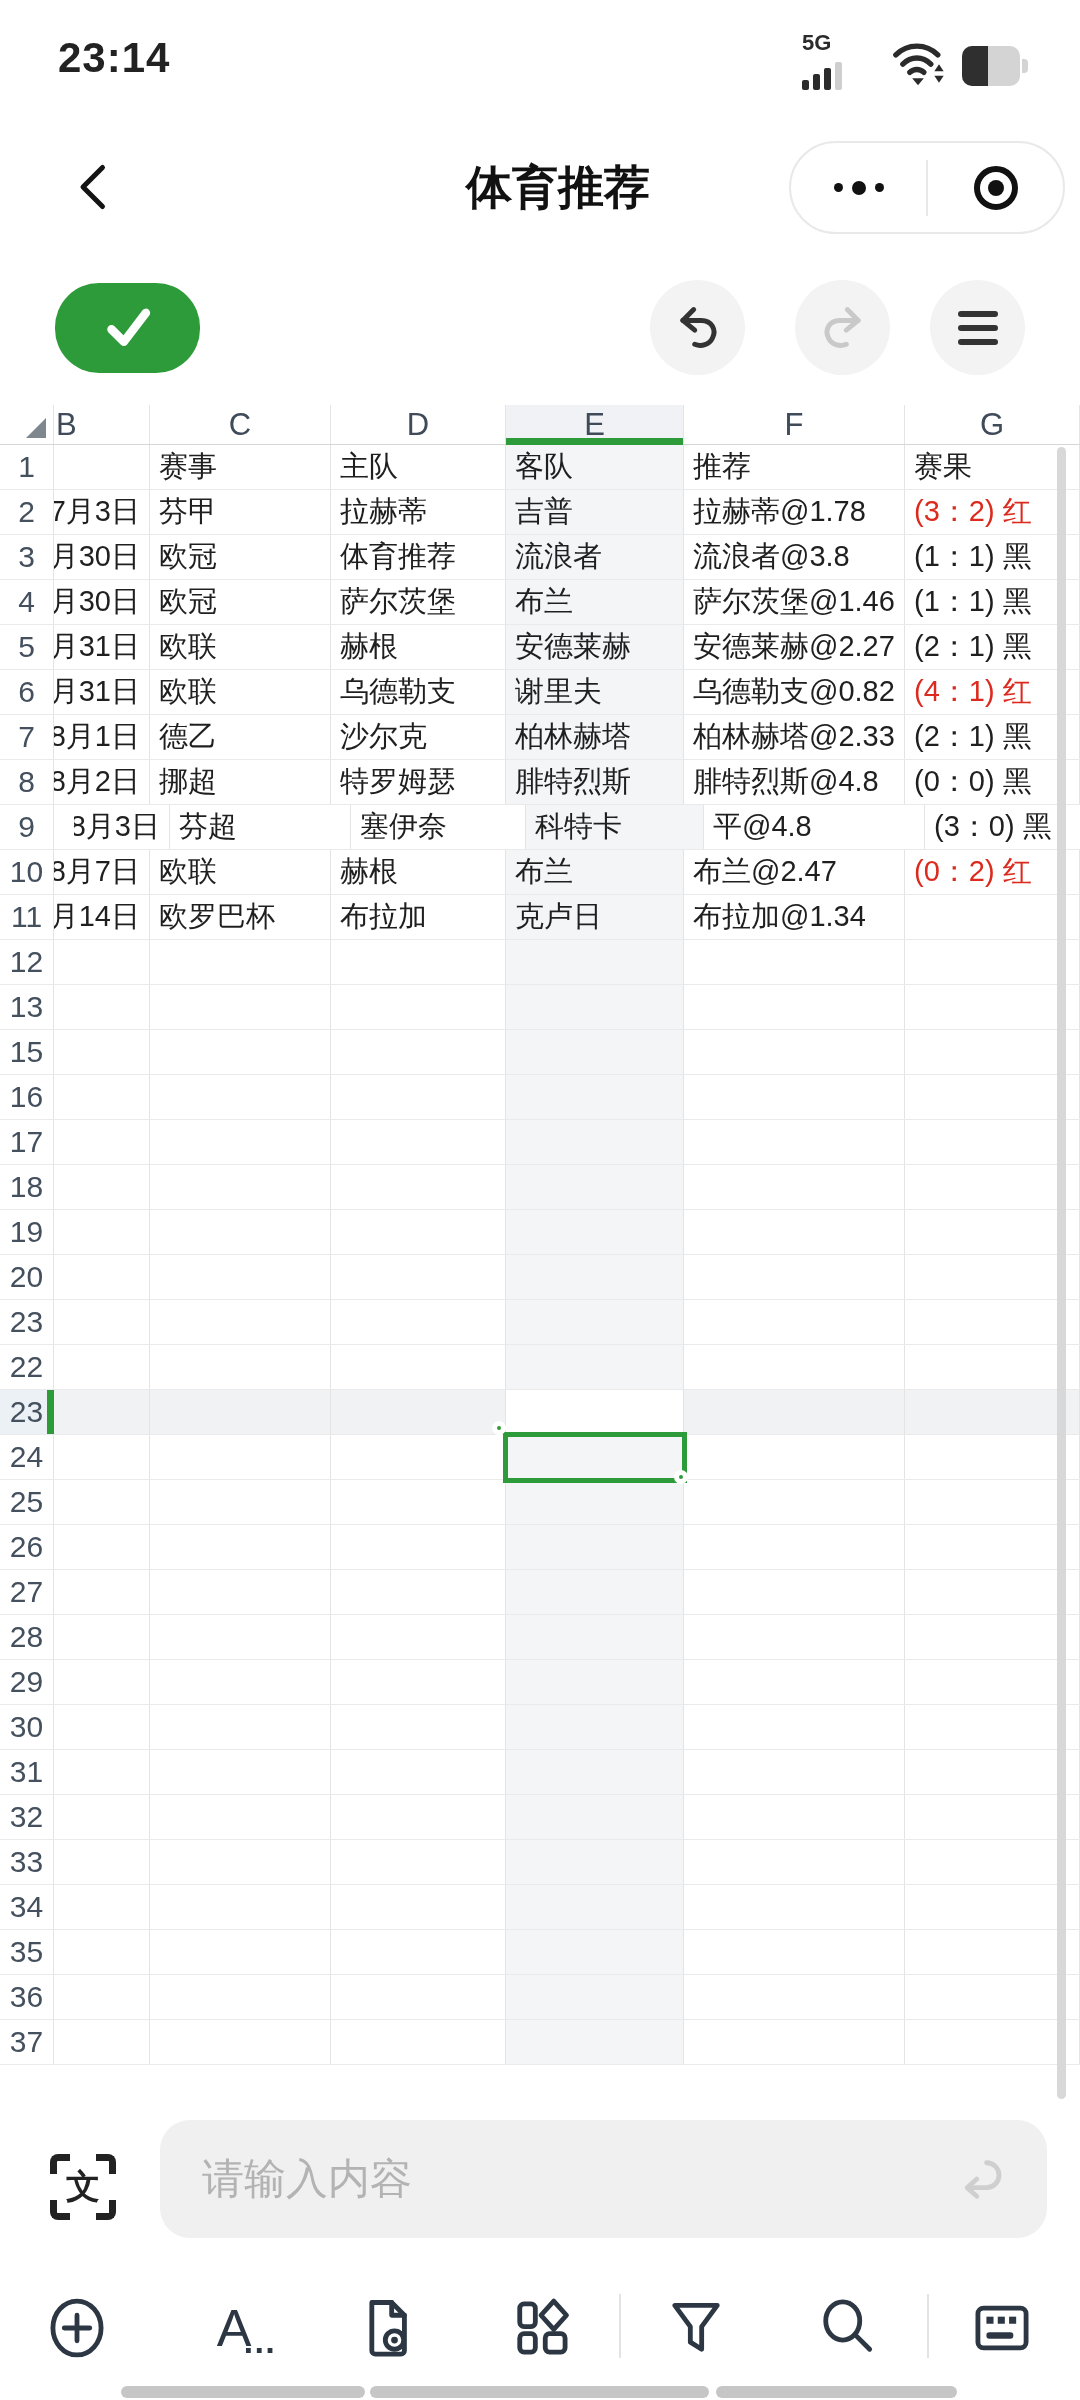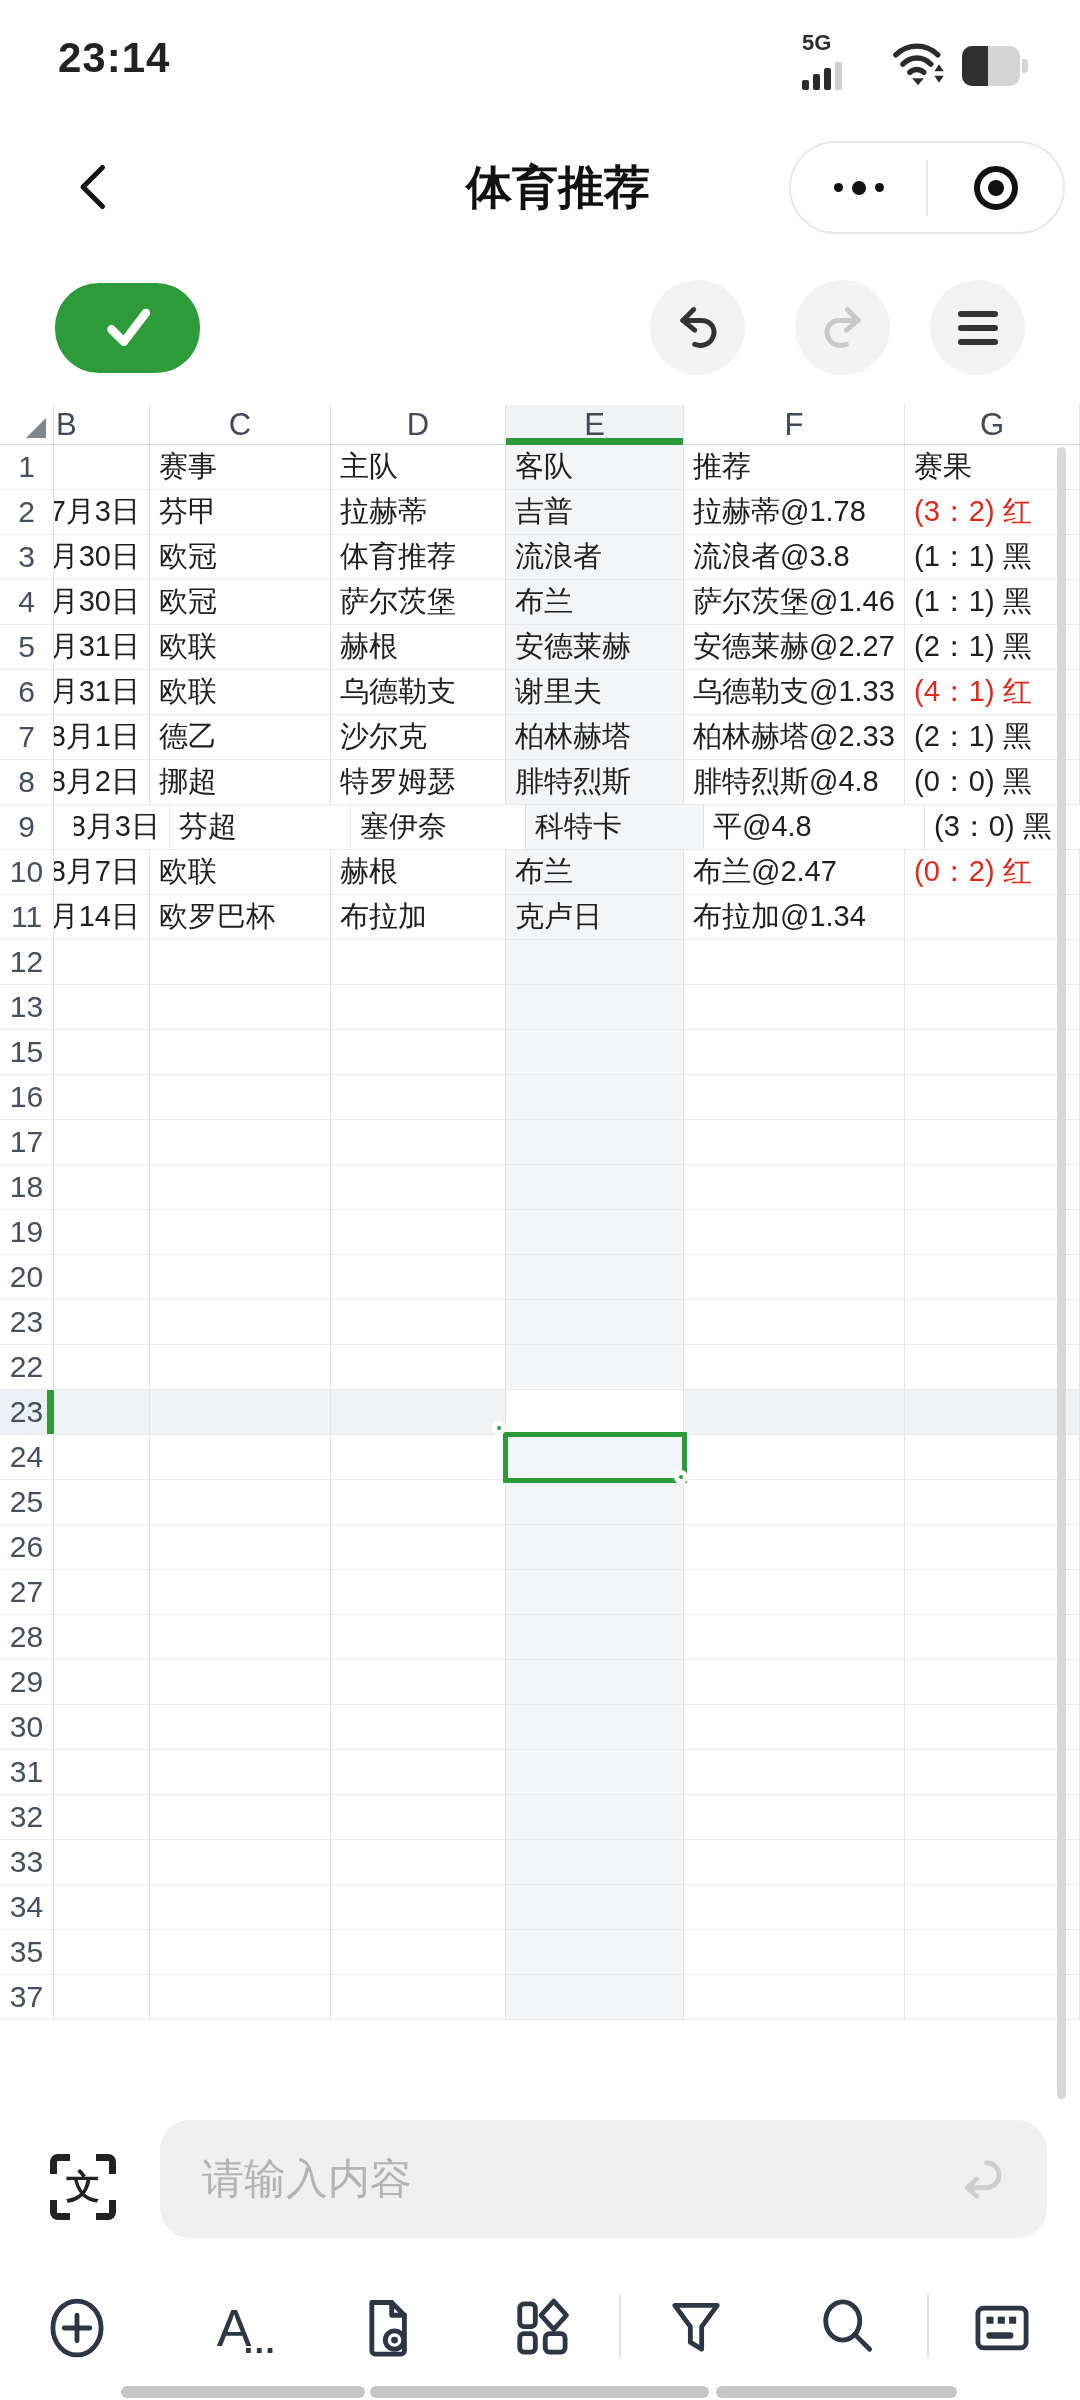"乌德勒支@1.33" div.cell { text: @1.33 -> @0.82 }
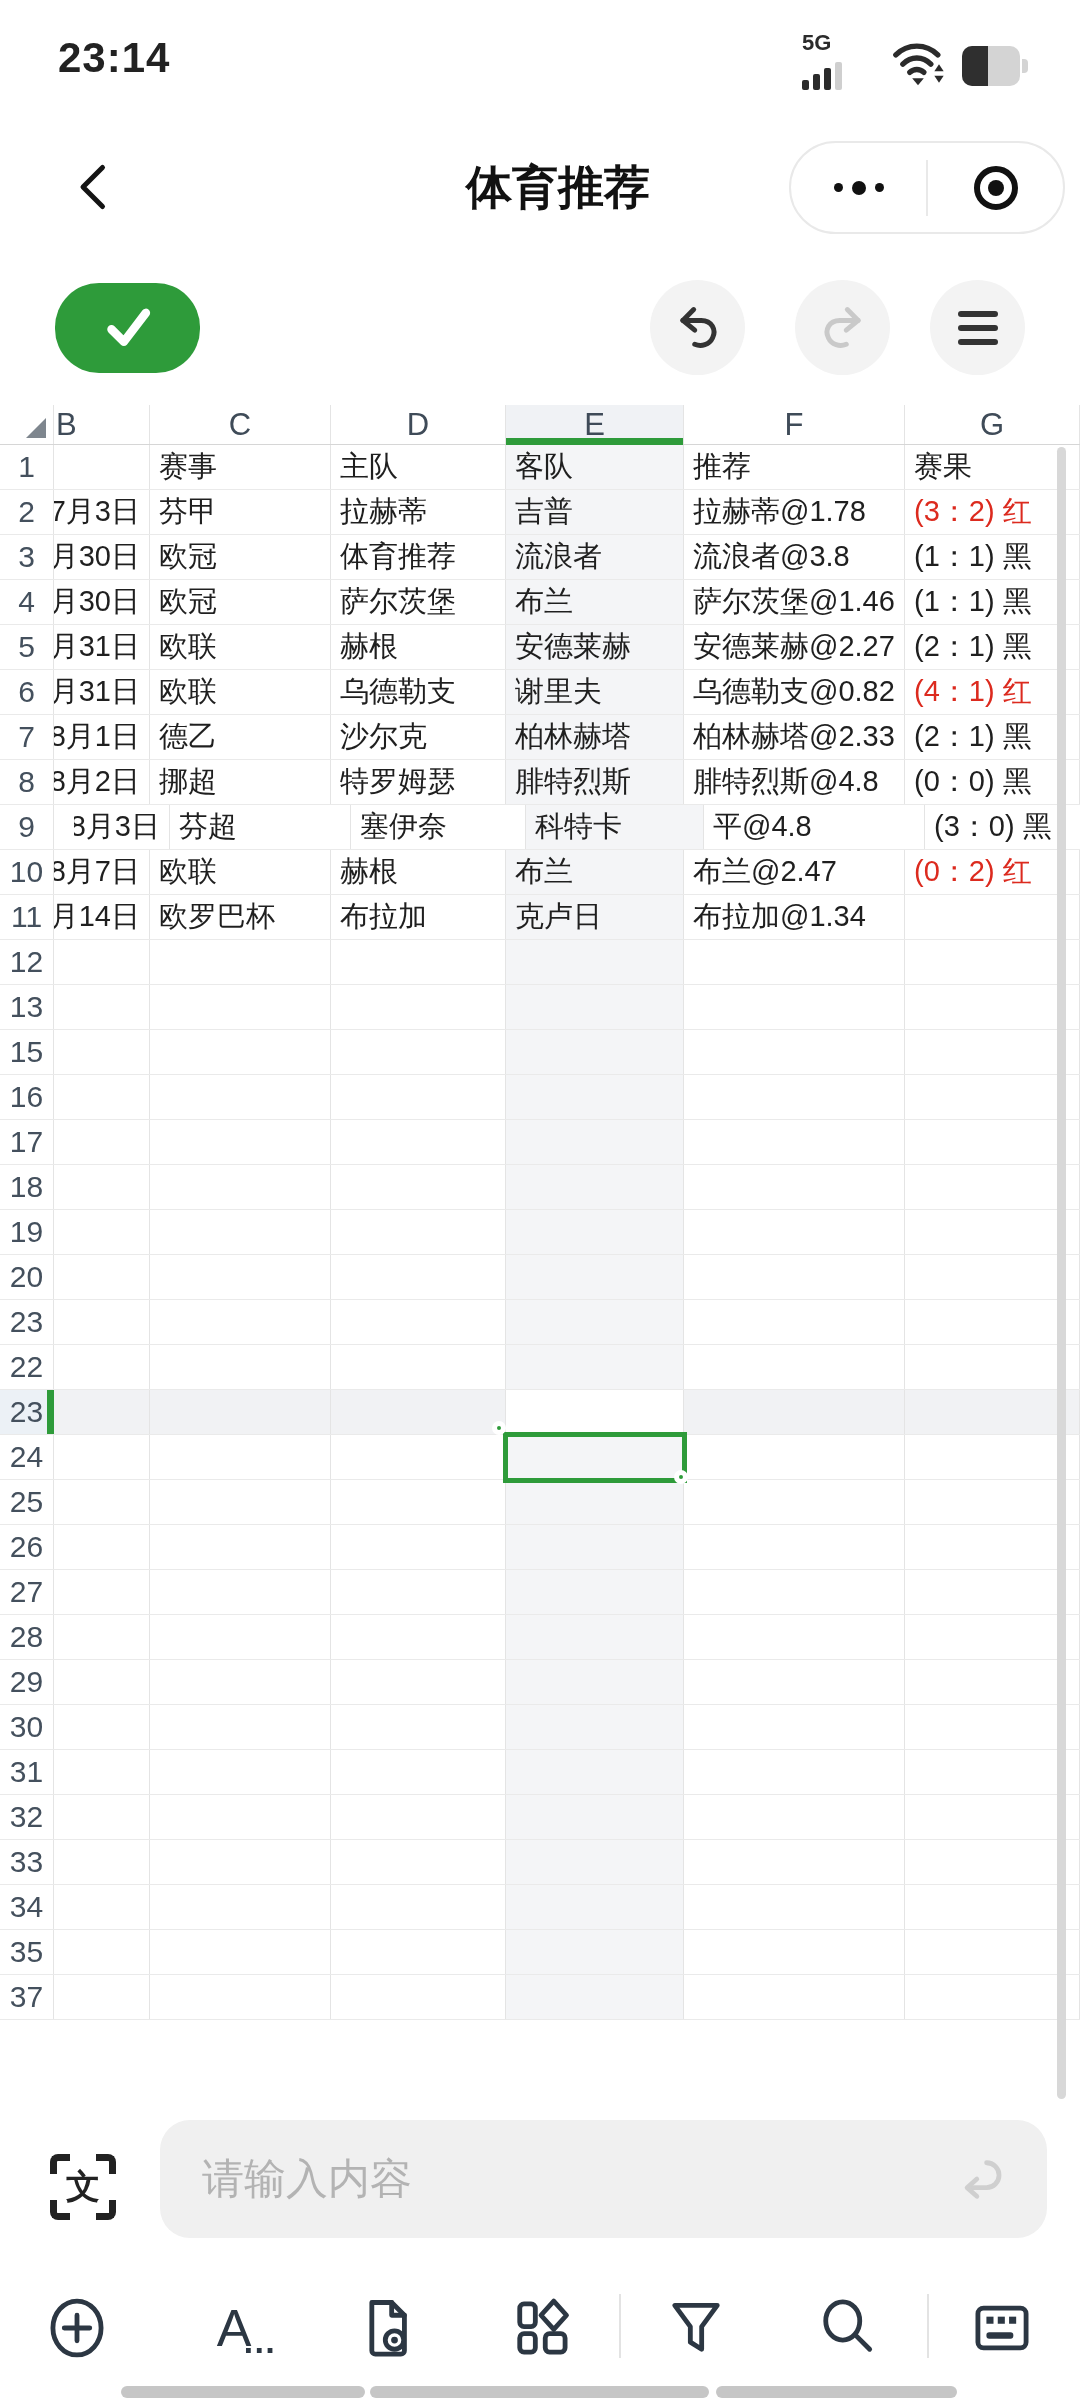"36" div.g-row { html: none -> <div> <div>36</div> <div></div> <div></div> <div></div> <div></div> <div></div> <div></div> </div> }
